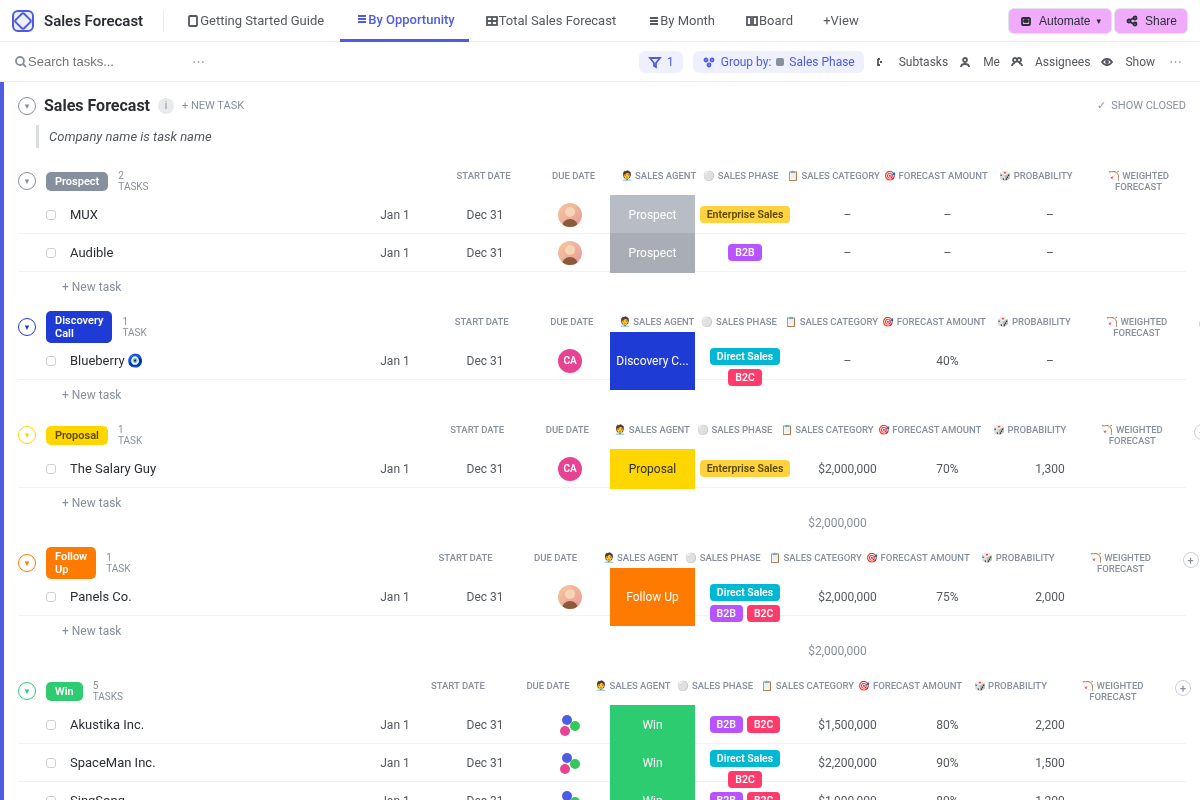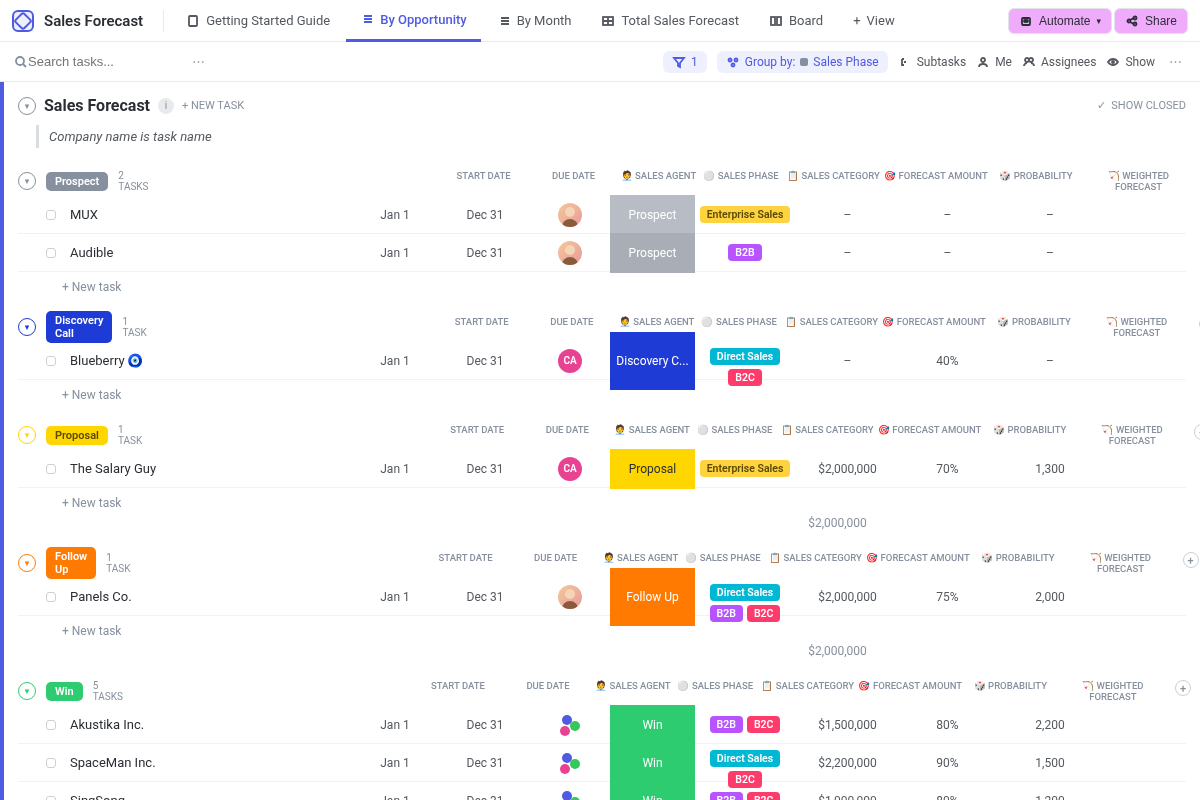"Getting Started Guide" .tab { gap: 6px -> none }
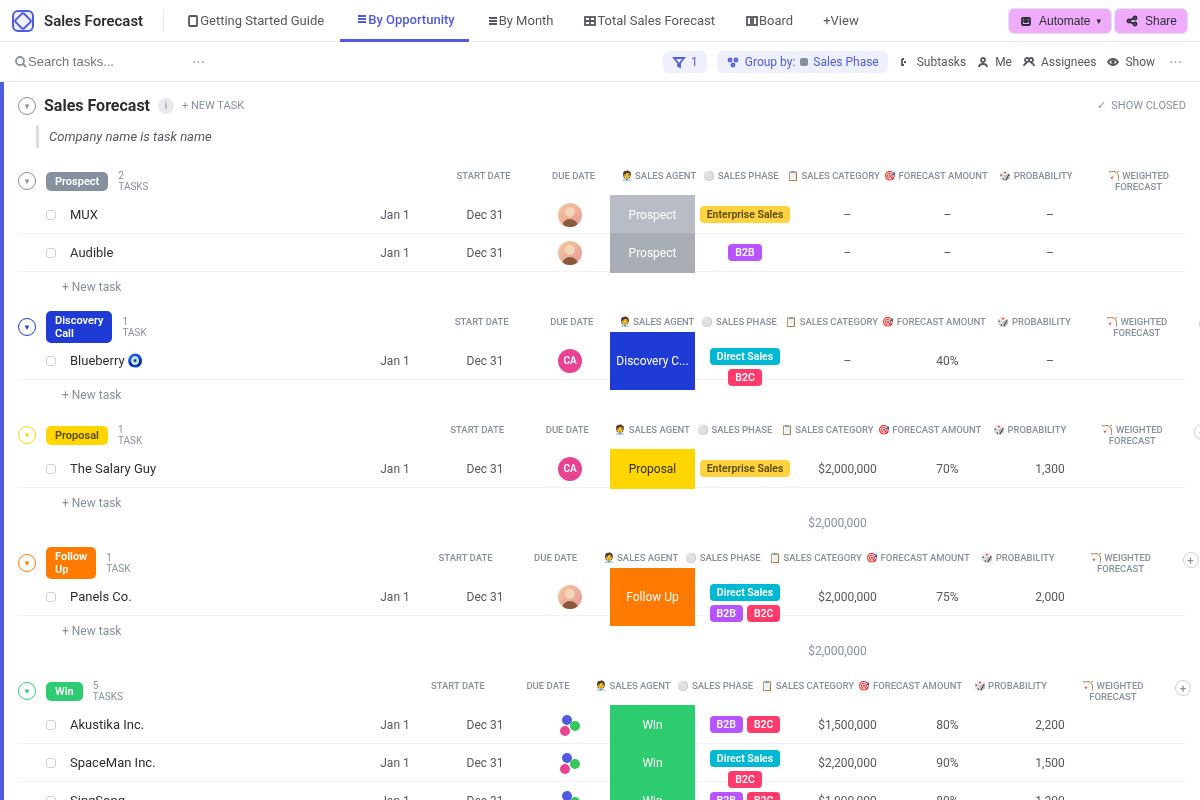"By Month" div.tab { order: before "Total Sales Forecast" -> after "Total Sales Forecast" }
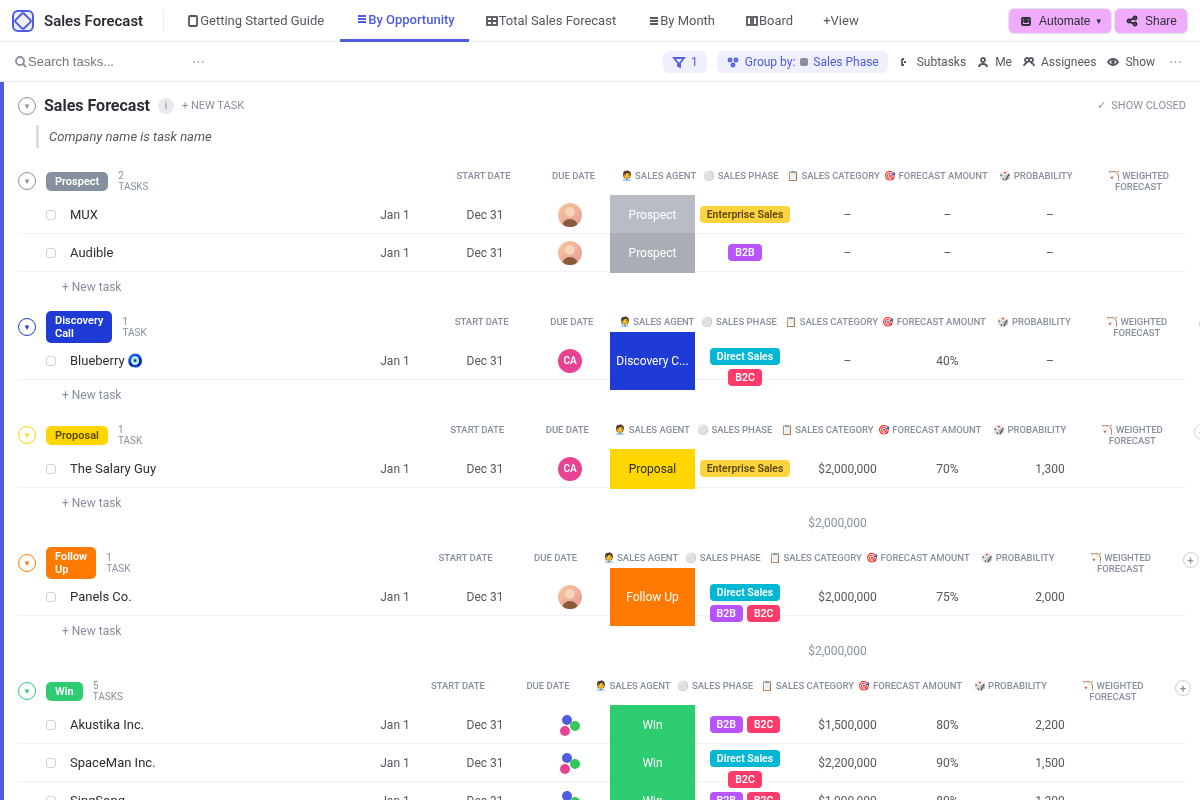"Subtasks" .tool-item { gap: 5px -> 11px }
